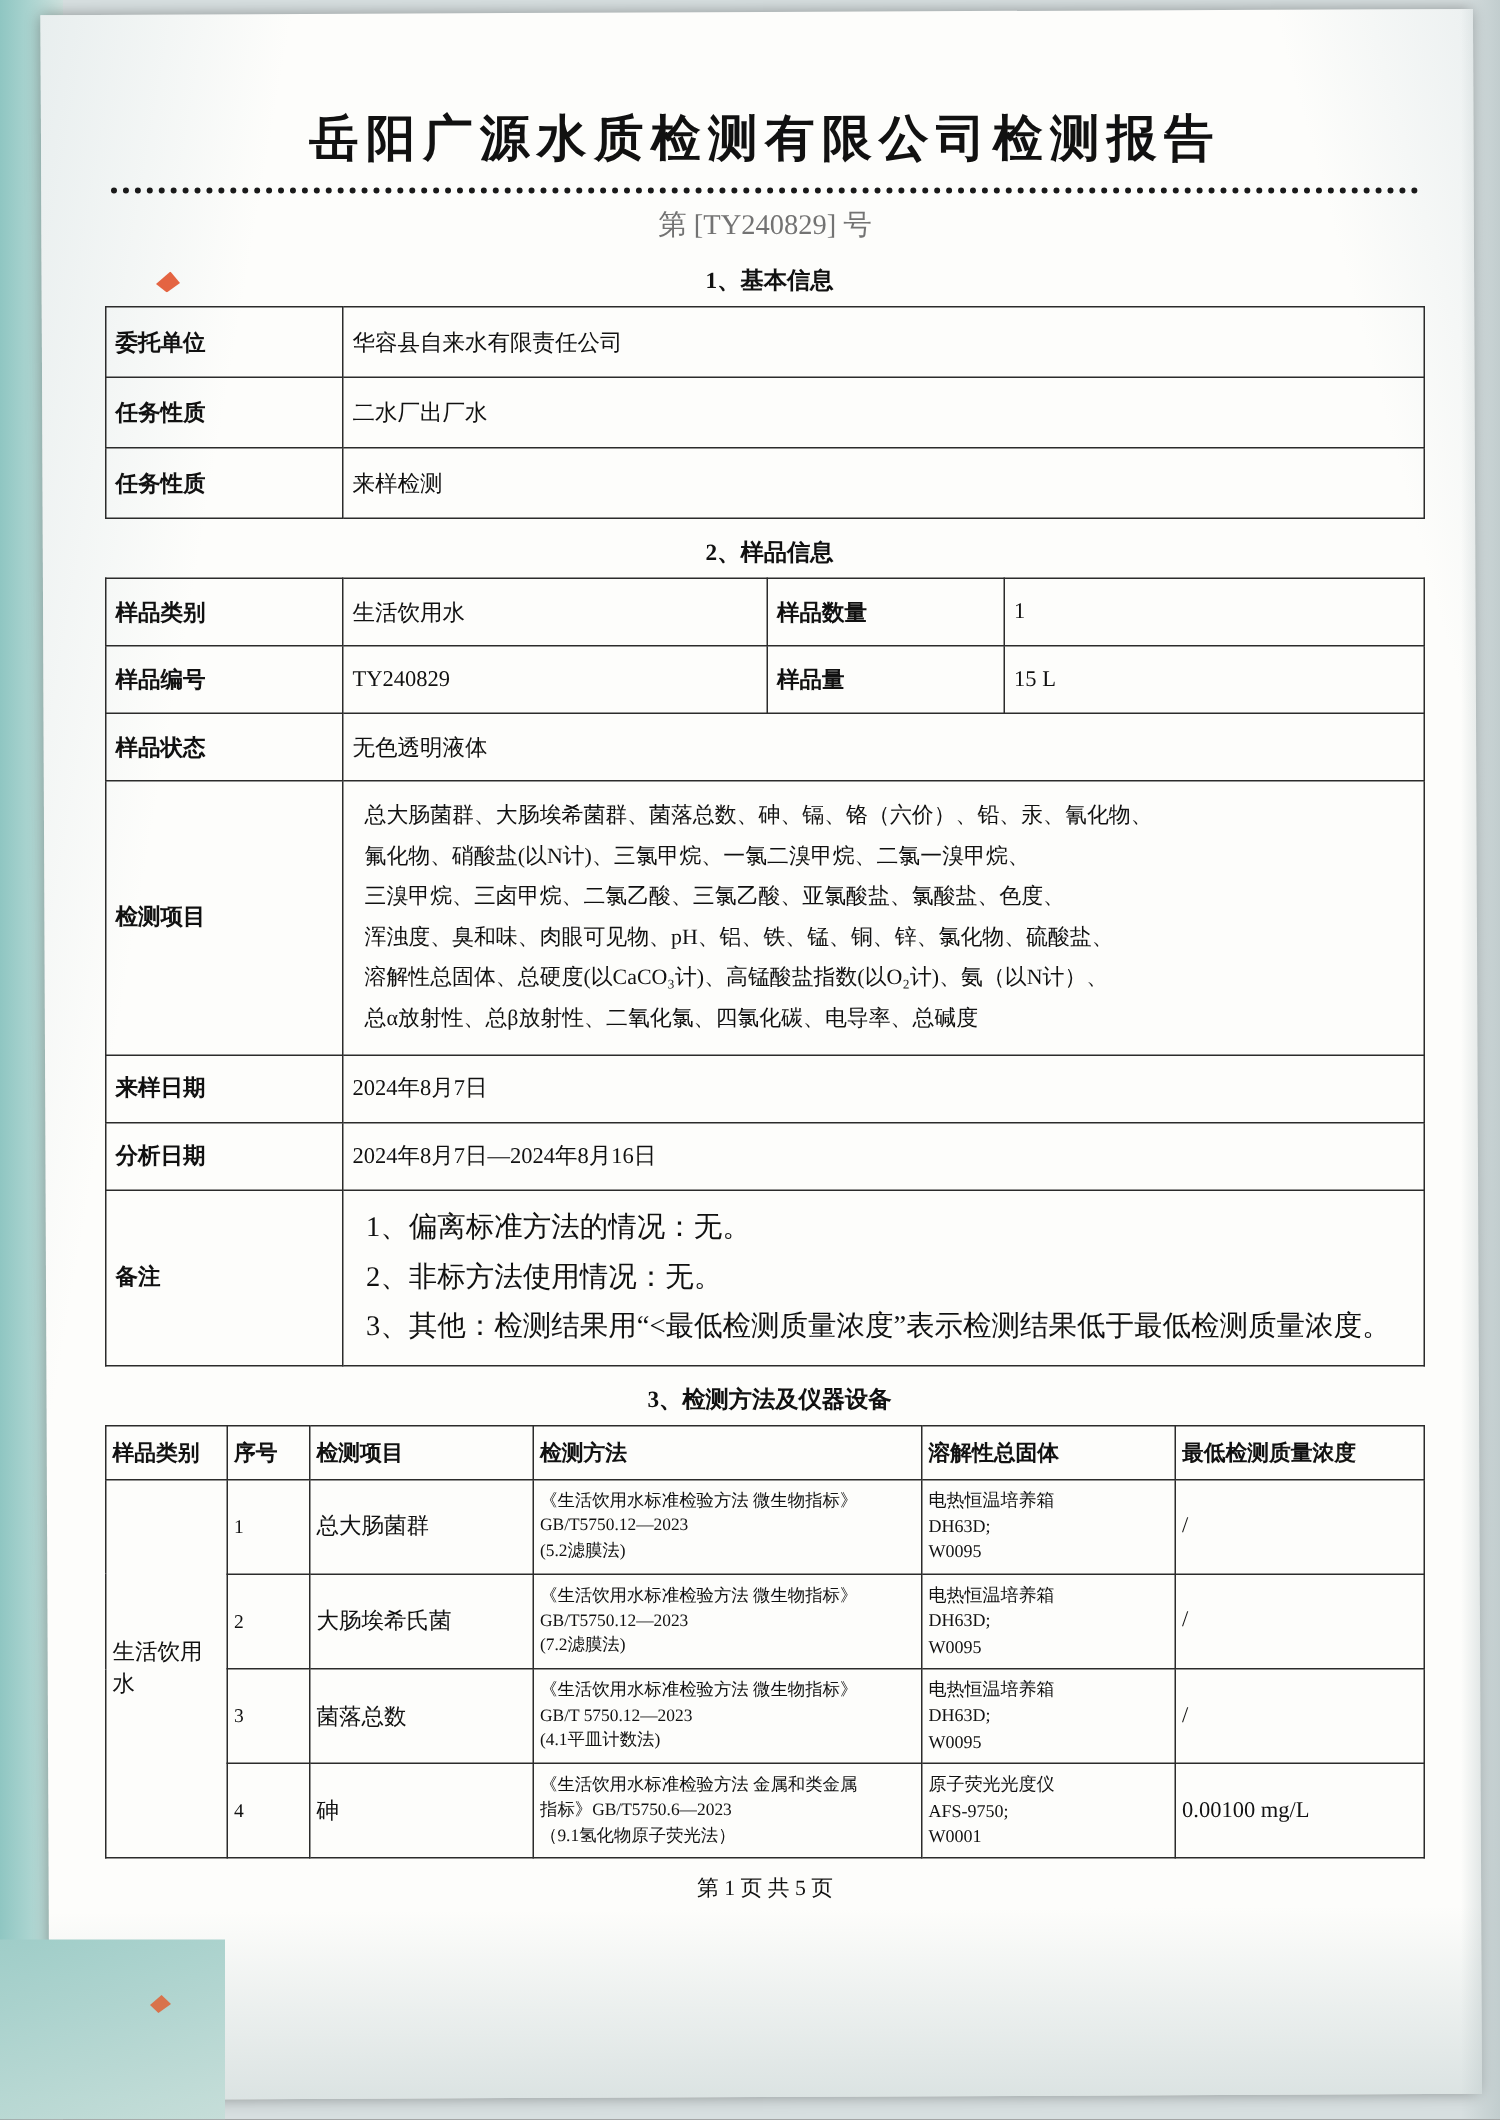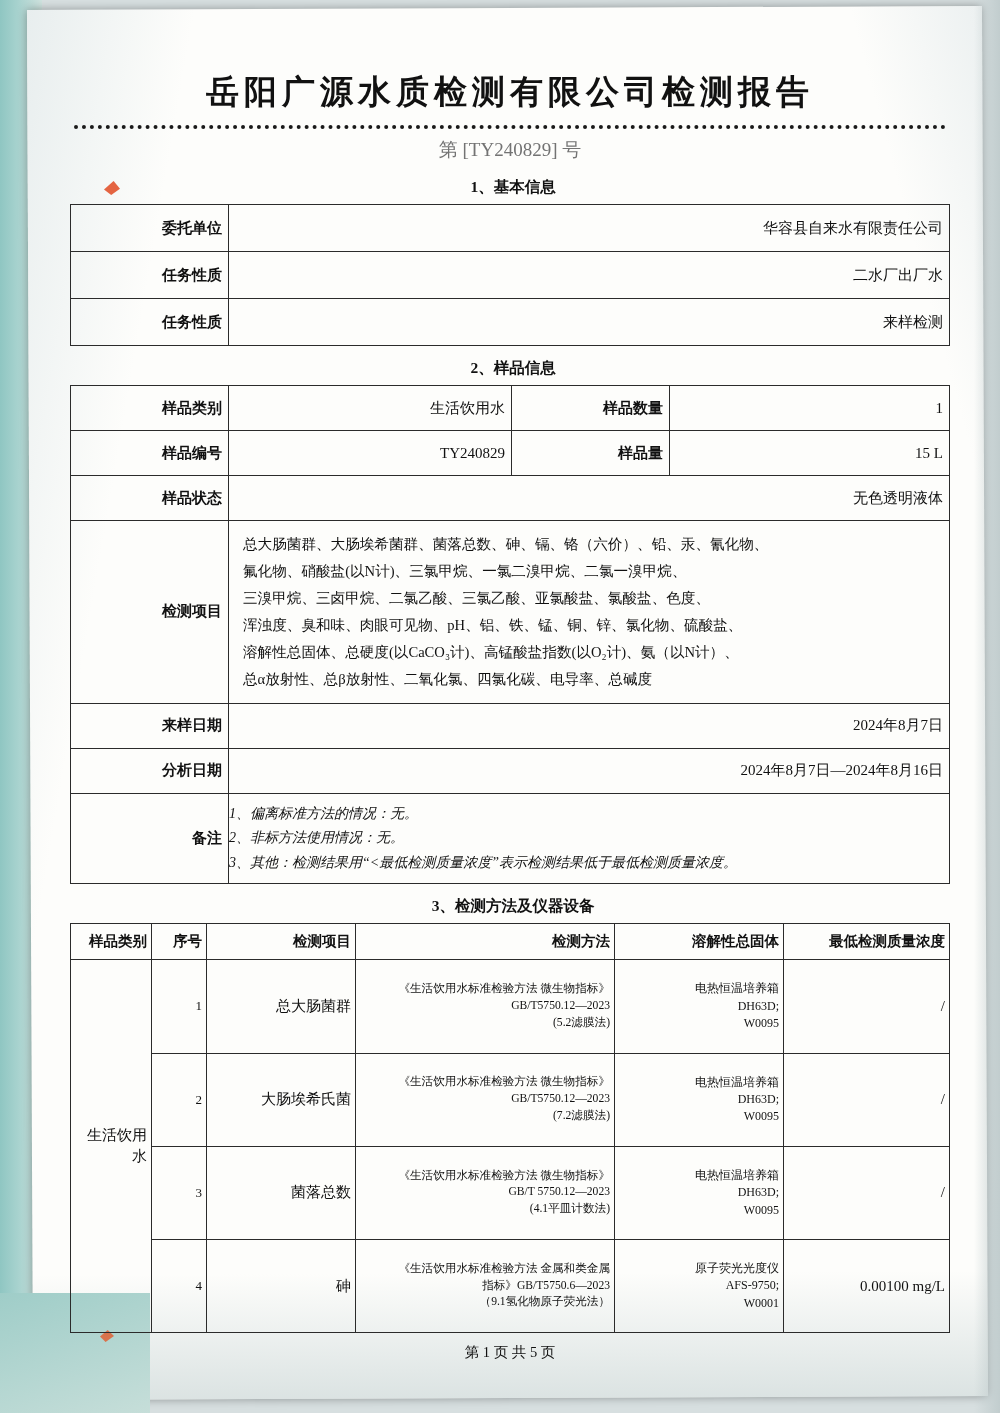"委托单位" table td, table th { text-align: right -> left }
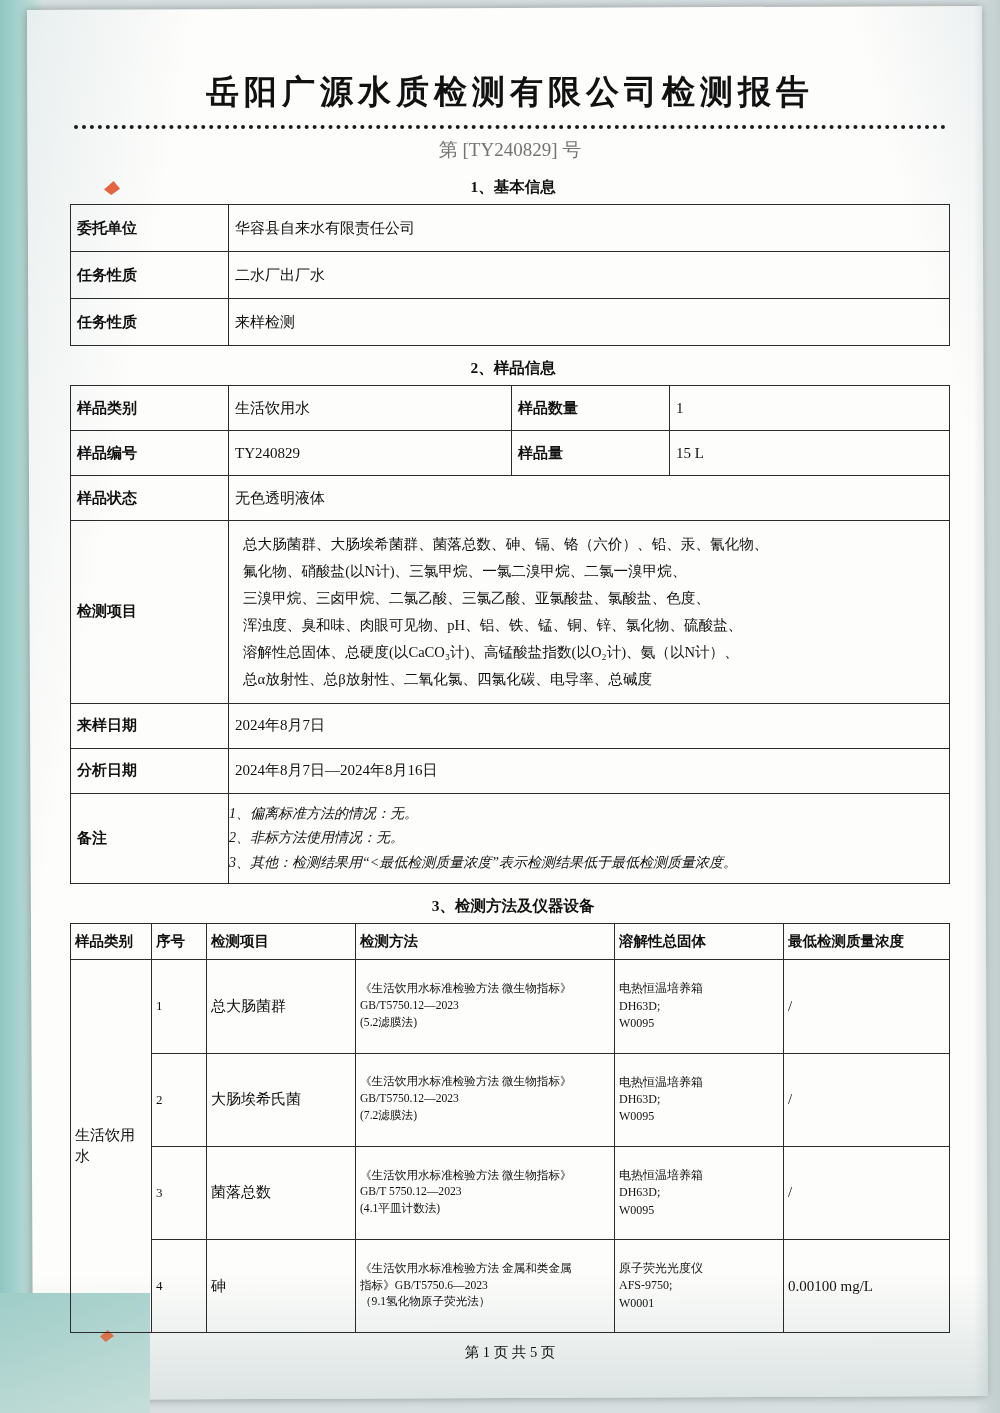"1、偏离标准方法的情况：无。" .note-cell { font-size: 14px -> 19px; font-style: italic -> none; padding: 8px 0 -> 8px 15px }
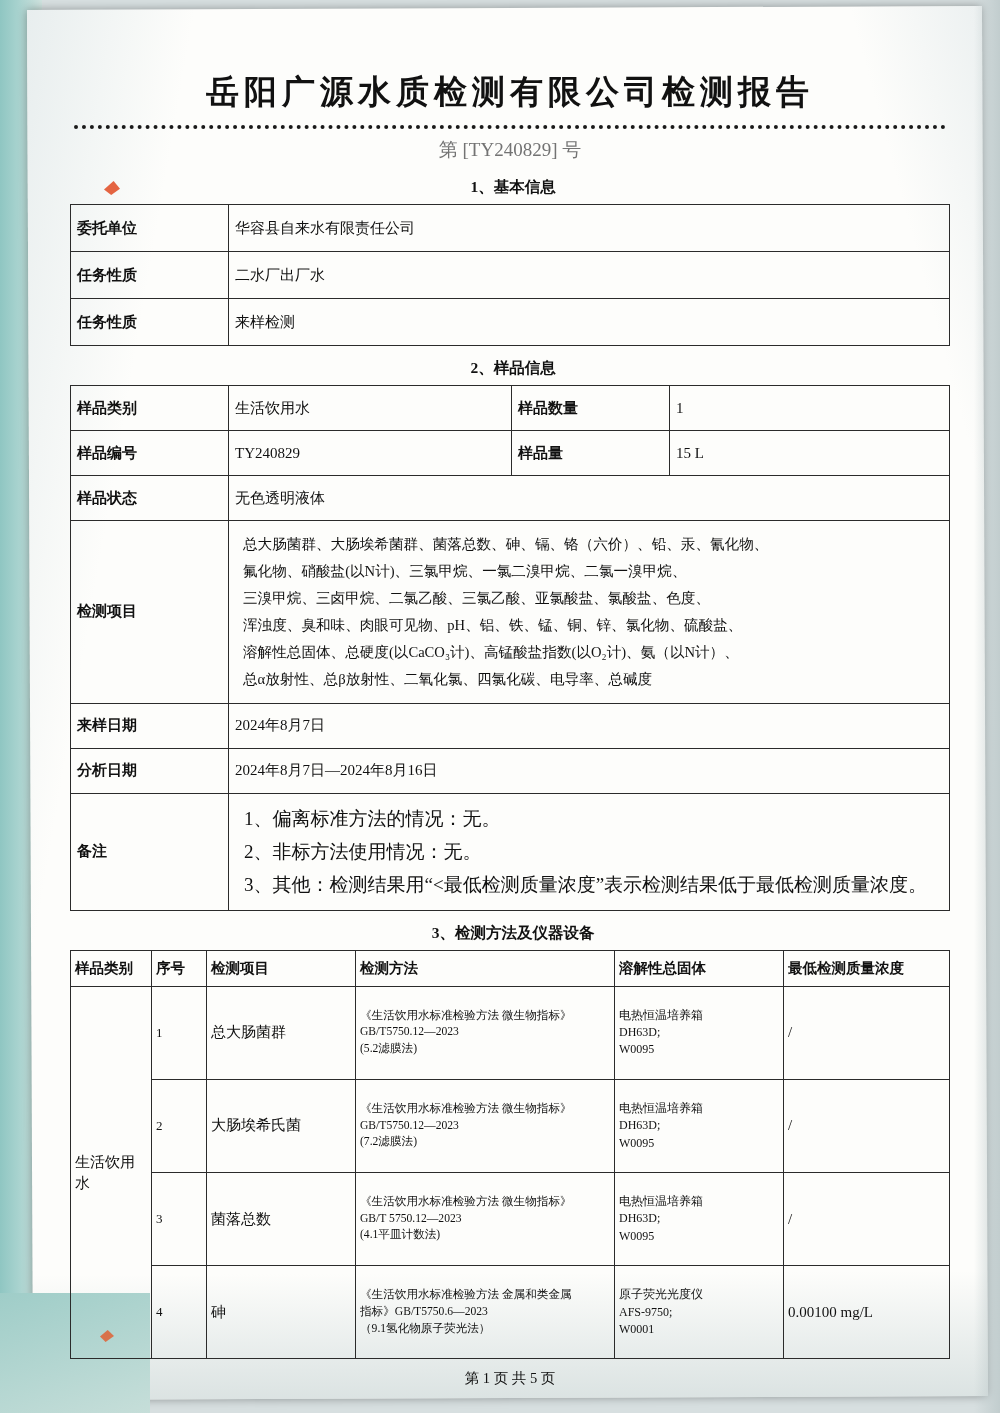"《生活饮用水标准检验方法 微生物指标》" .t3 td { padding: 20px 4px -> 5px 4px }
